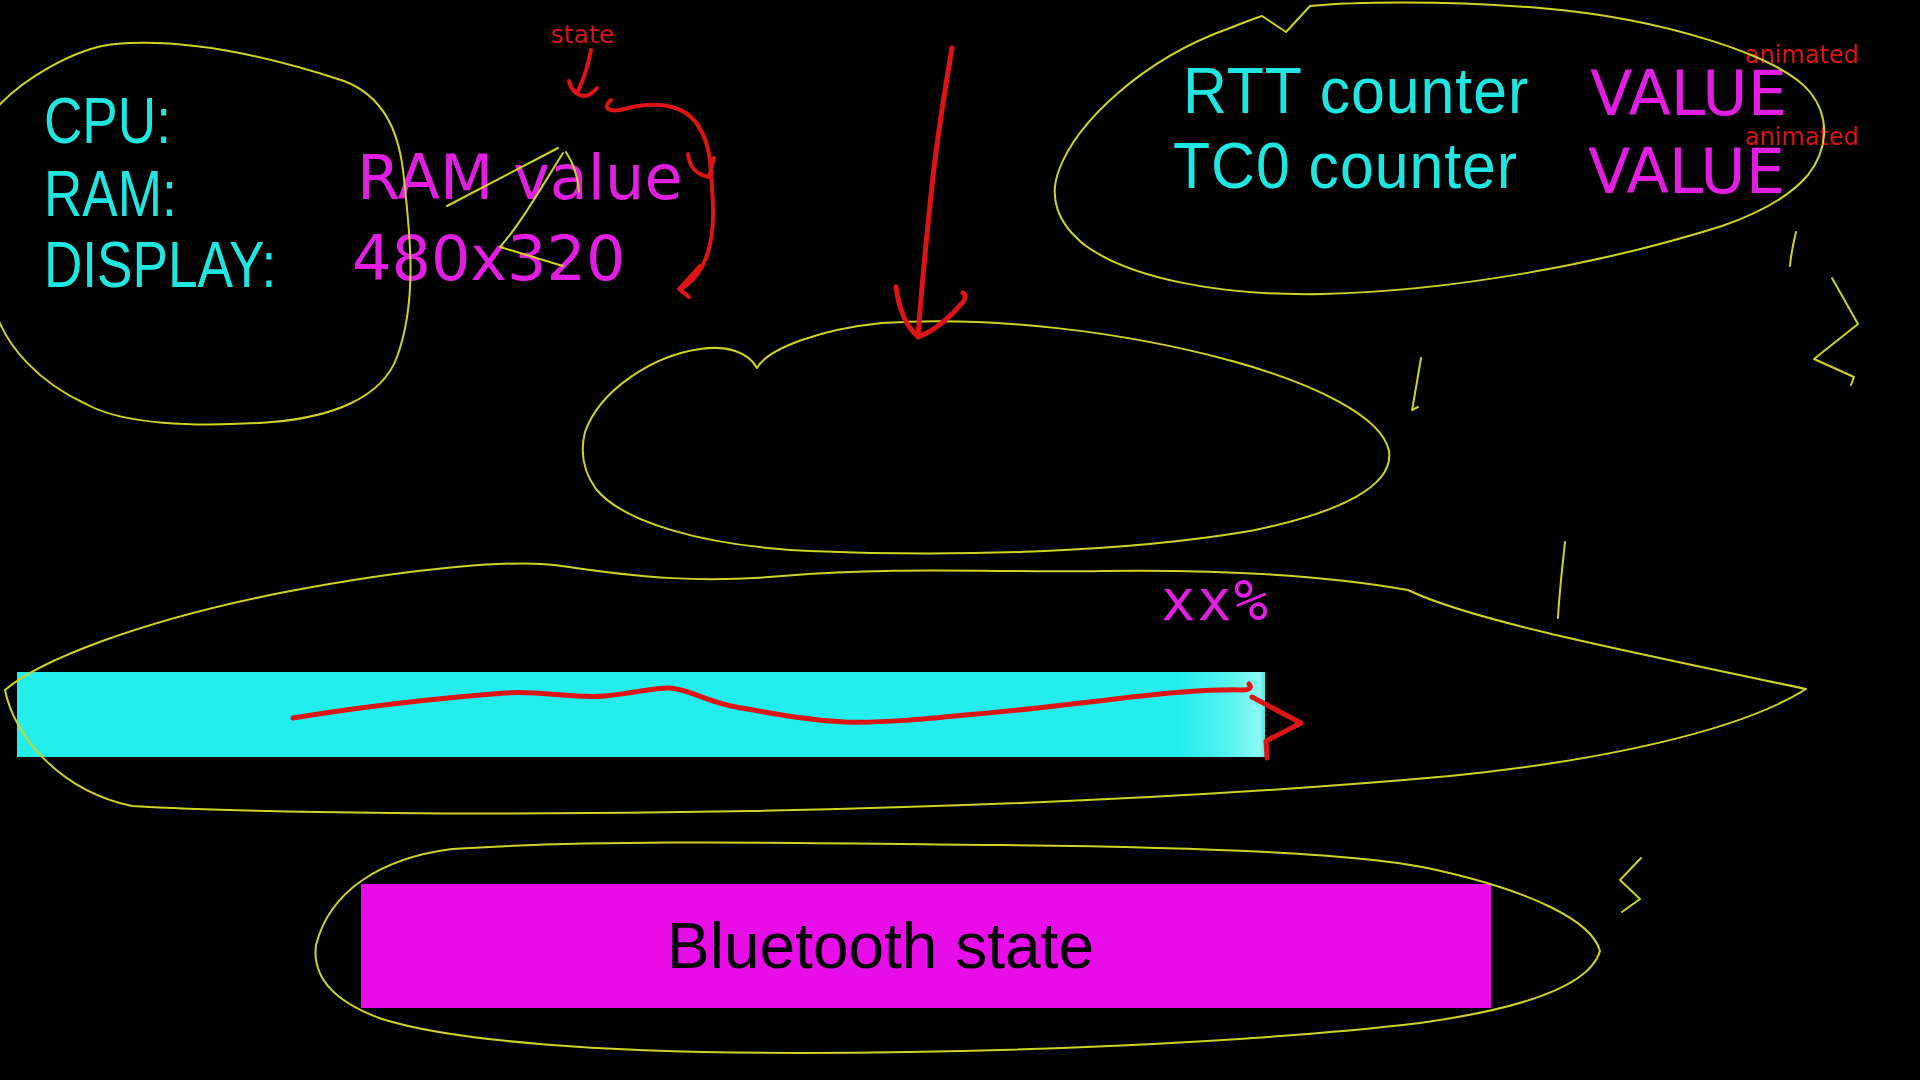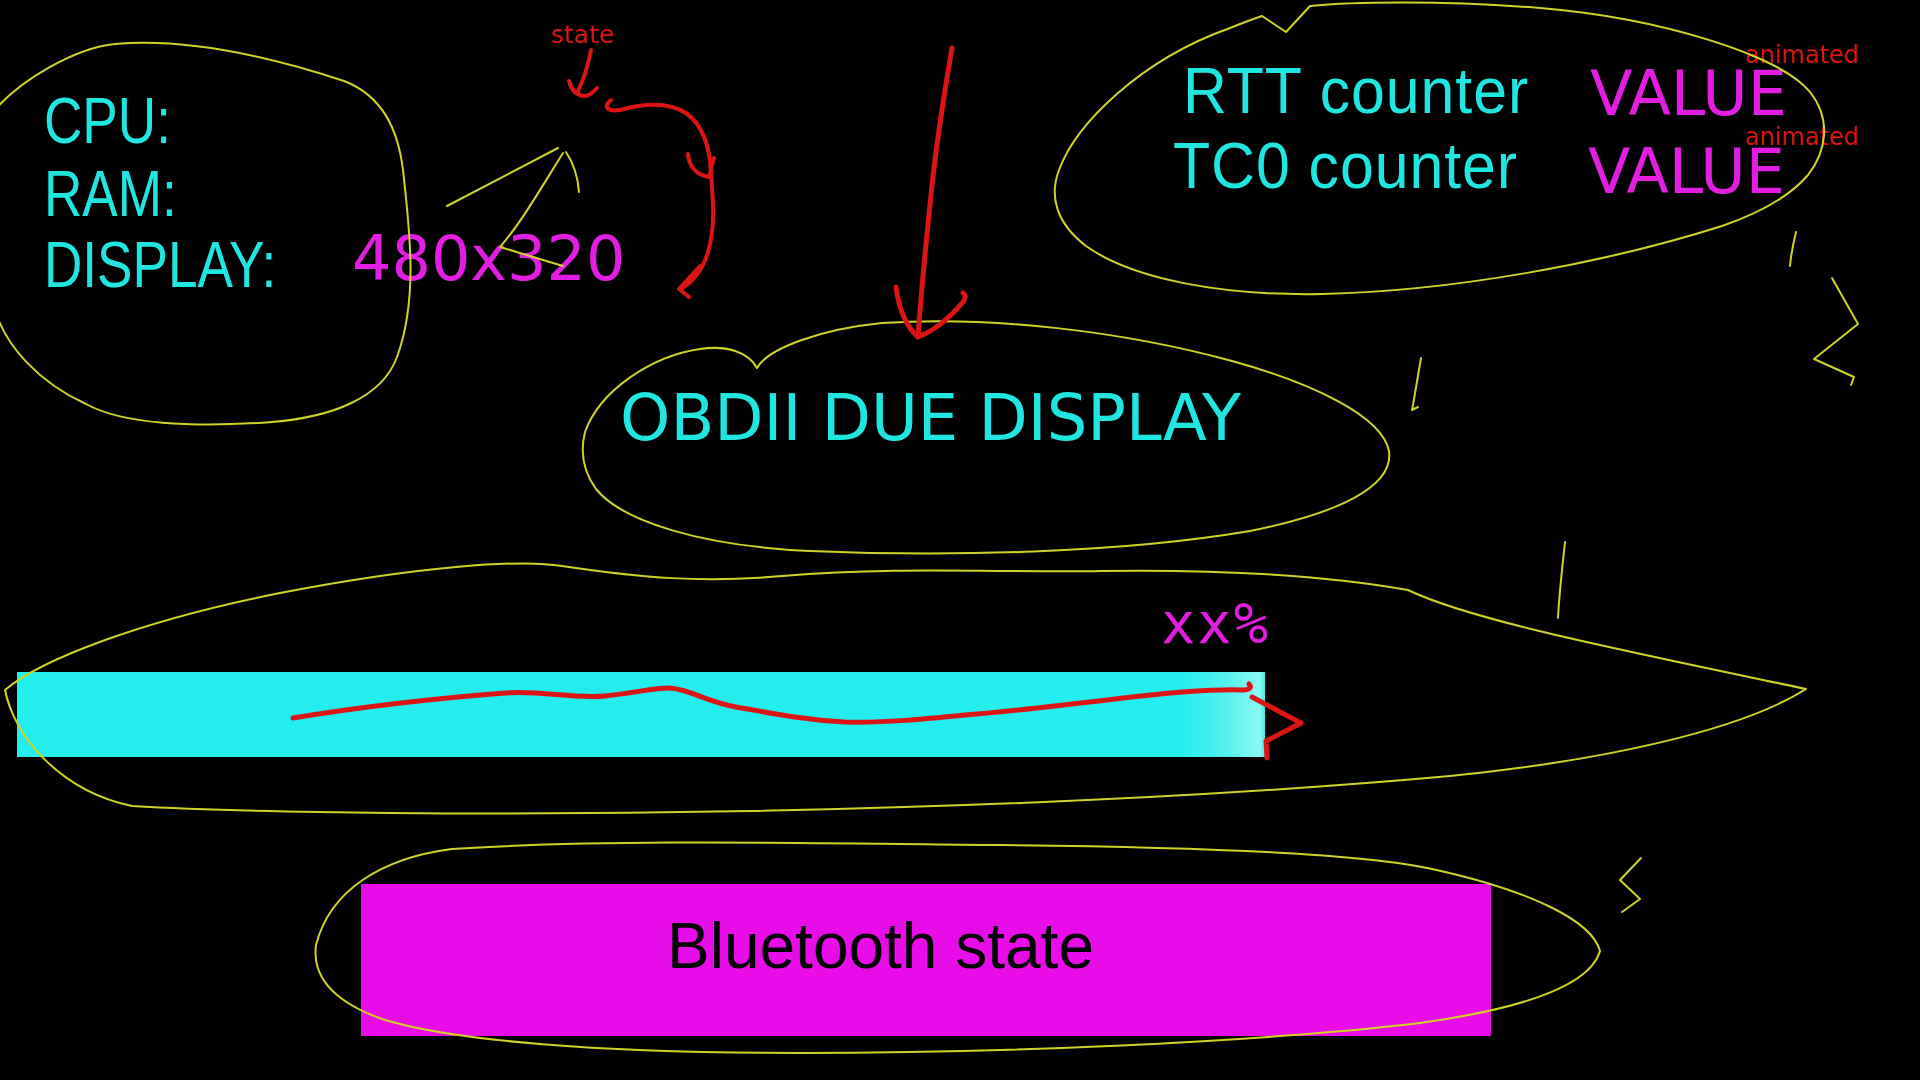"RAM value" div.txt { html: none -> <div>RAM value</div> }
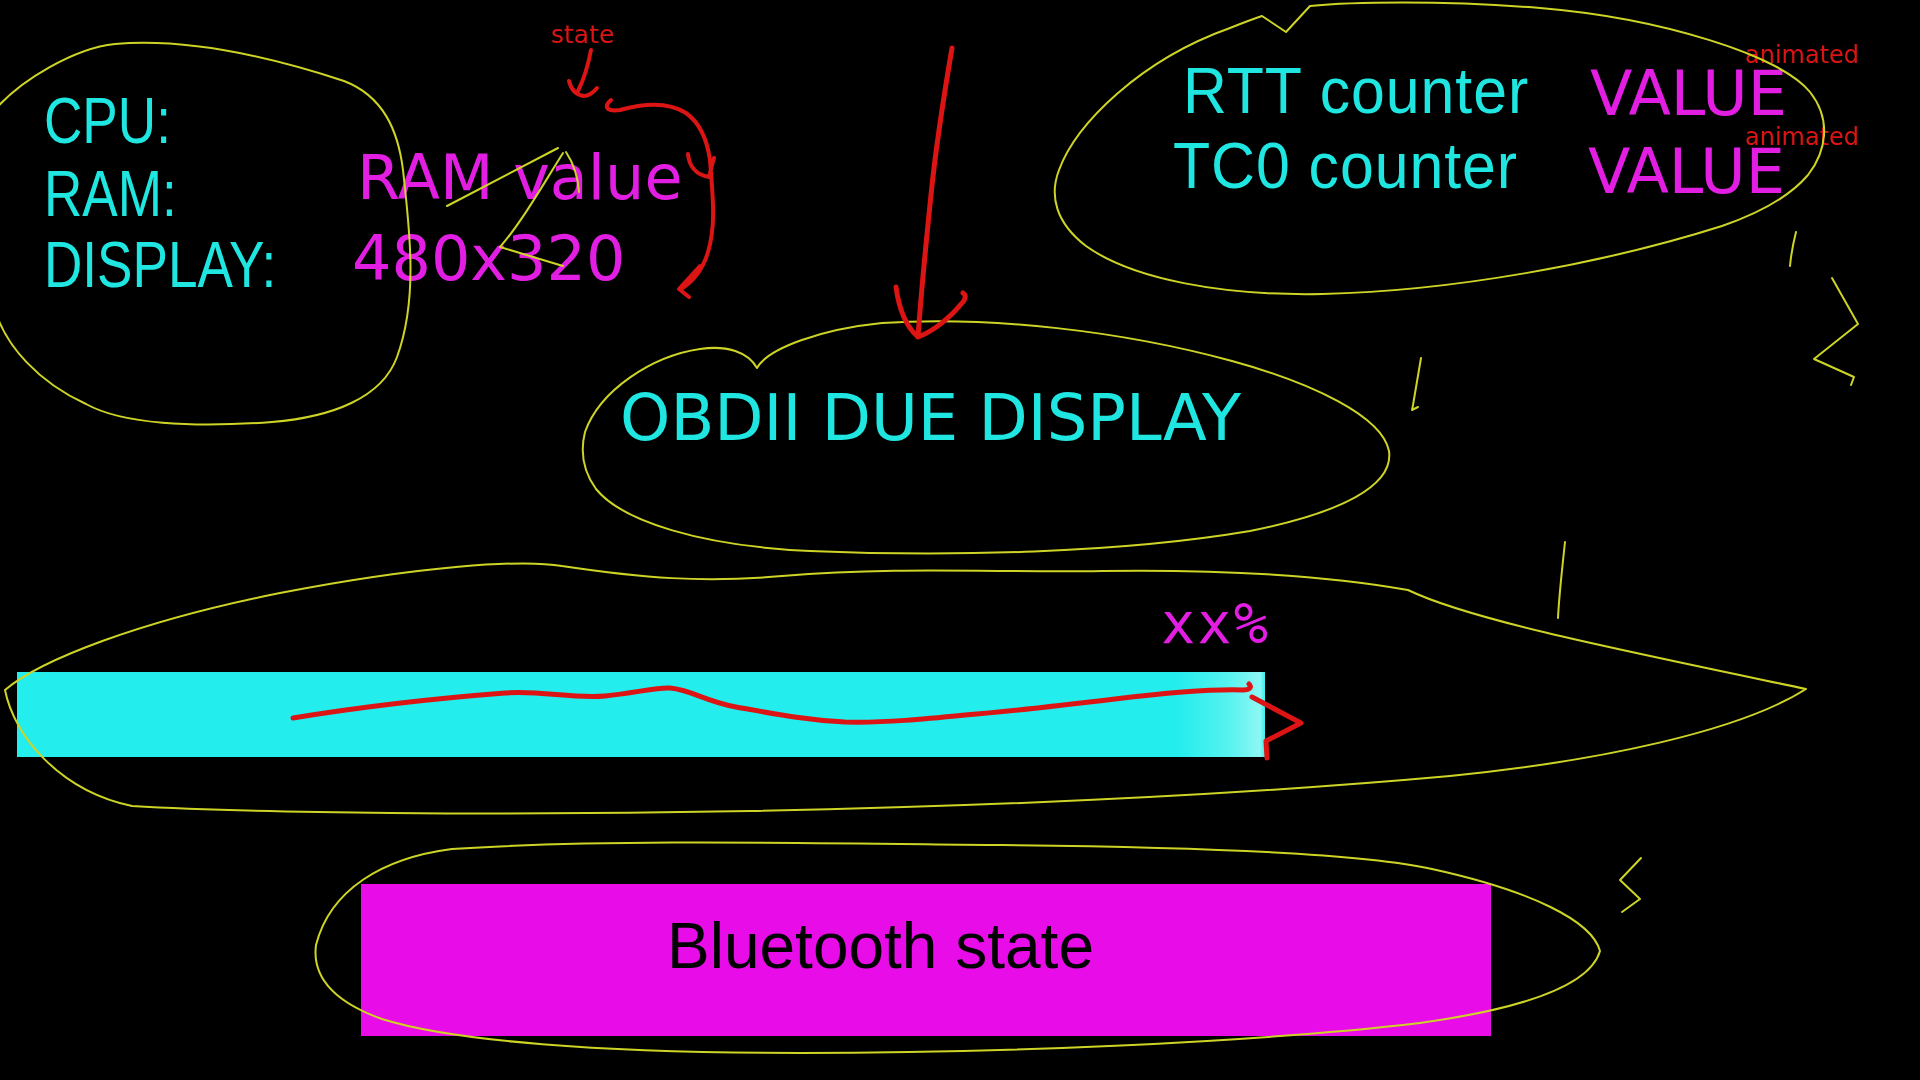"OBDII DUE DISPLAY" div.txt { html: <div>OBDII DUE DISPLAY</div> -> none }
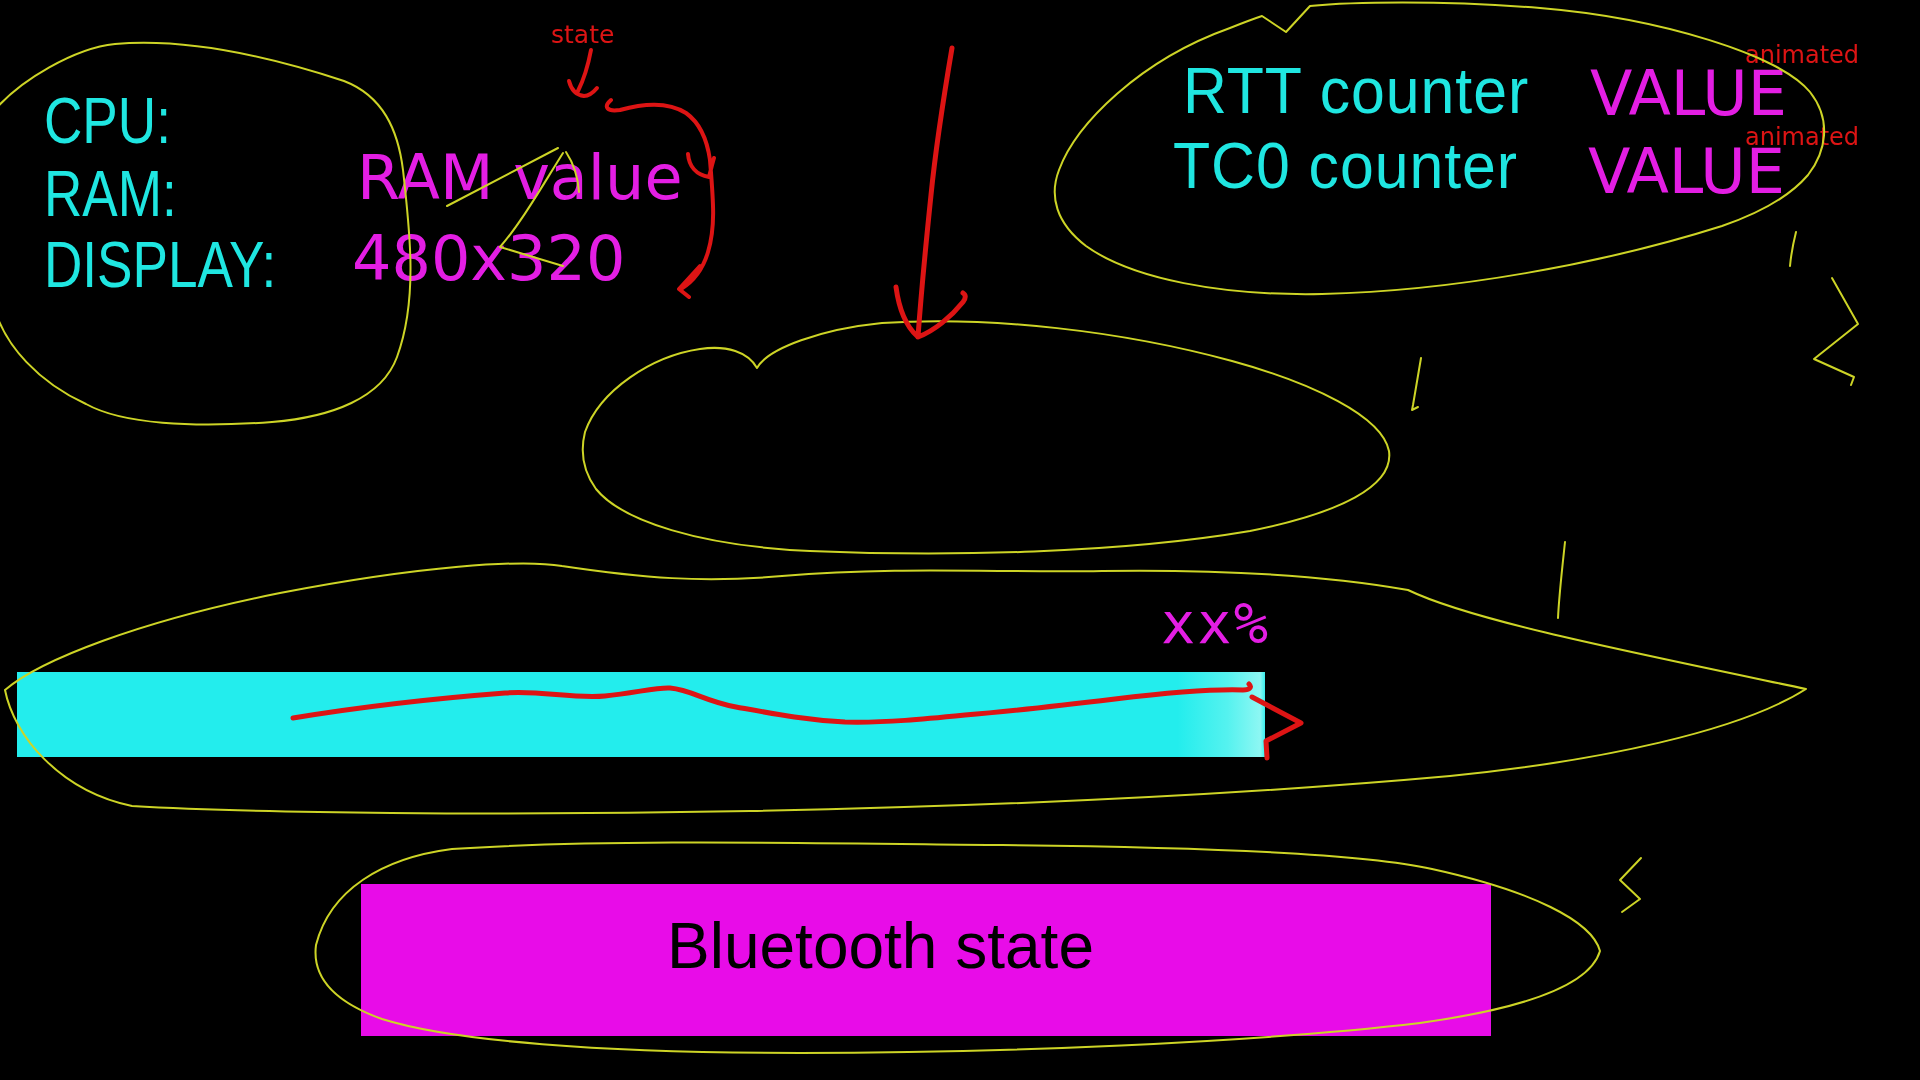"xx%" div.txt { top: 595px -> 572px }
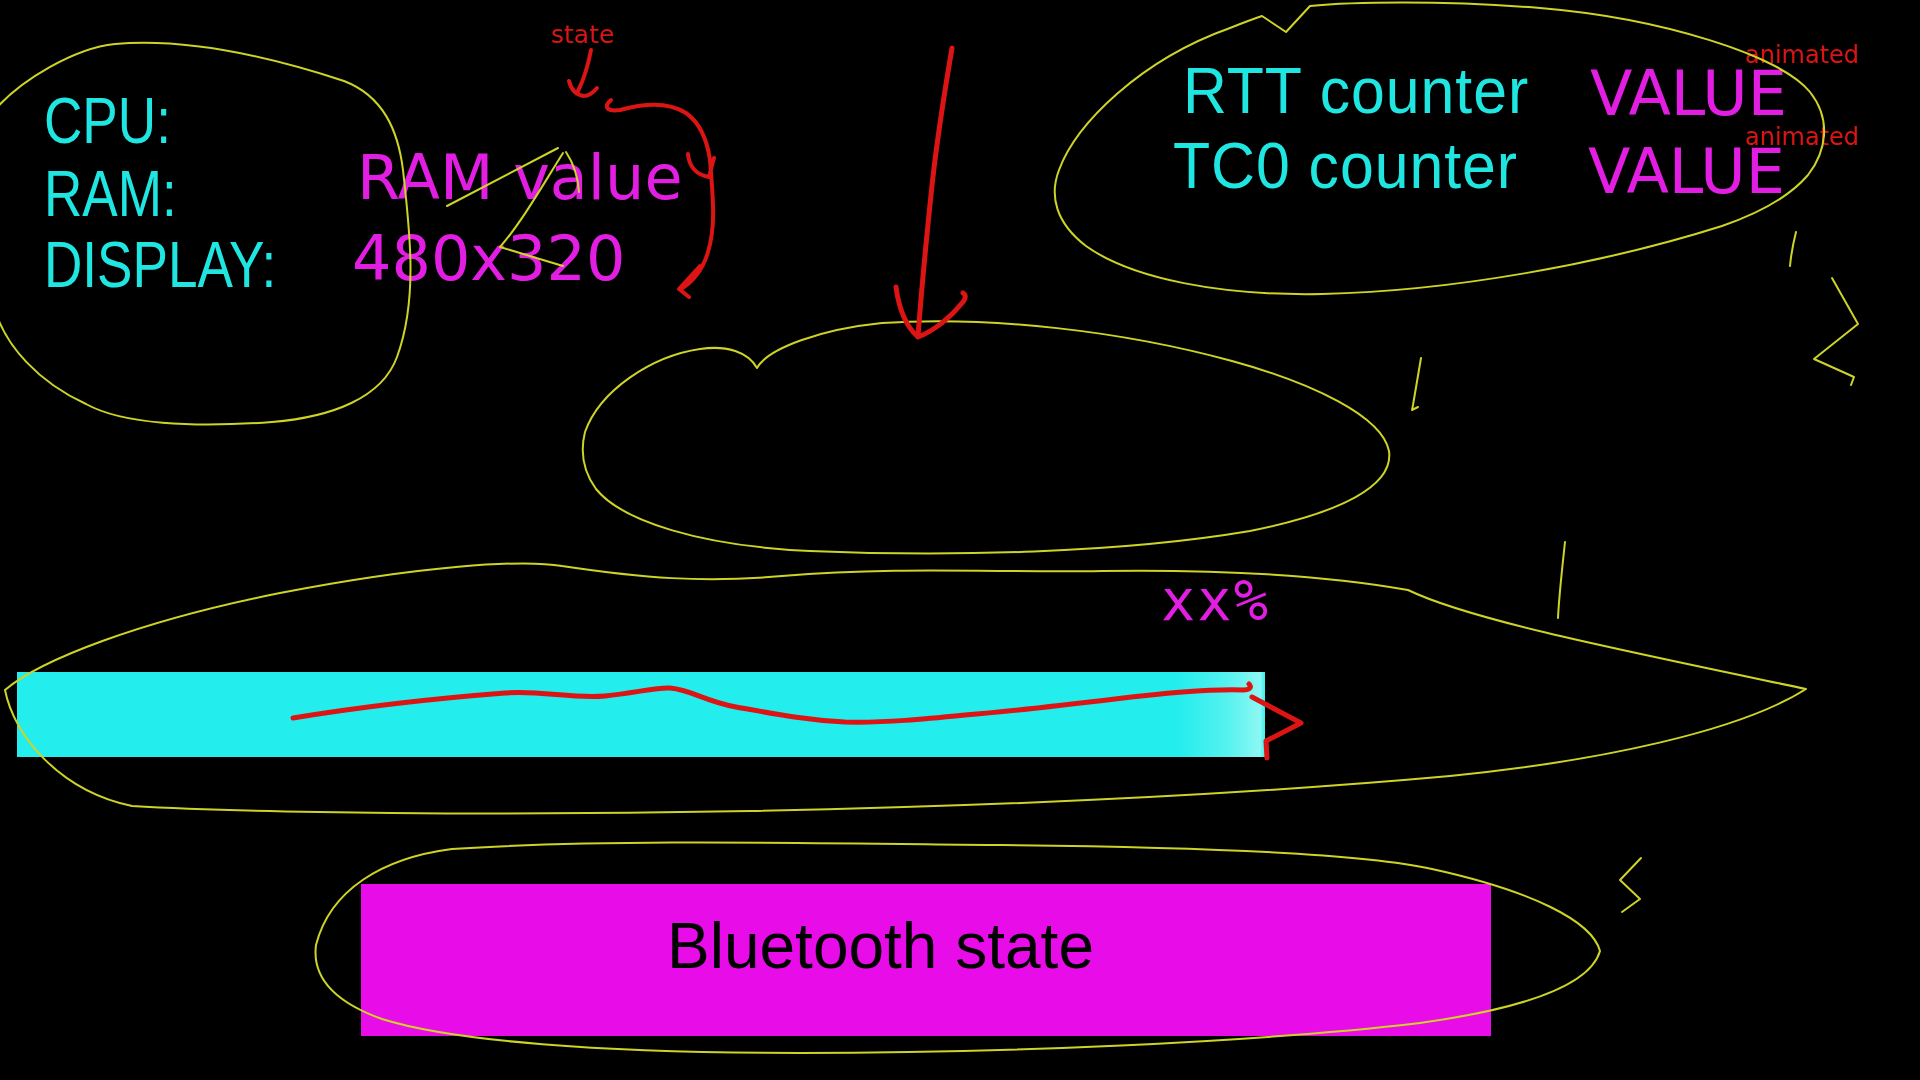"Bluetooth state" #bluetooth-bar { height: 152px -> 124px }
